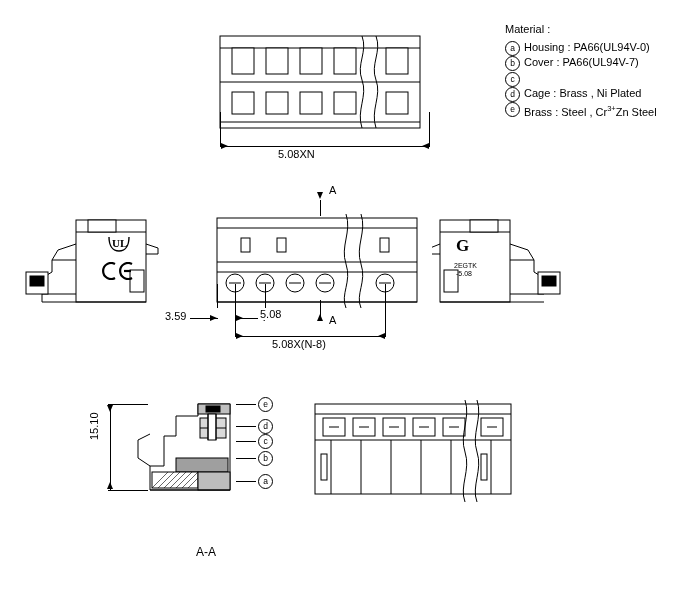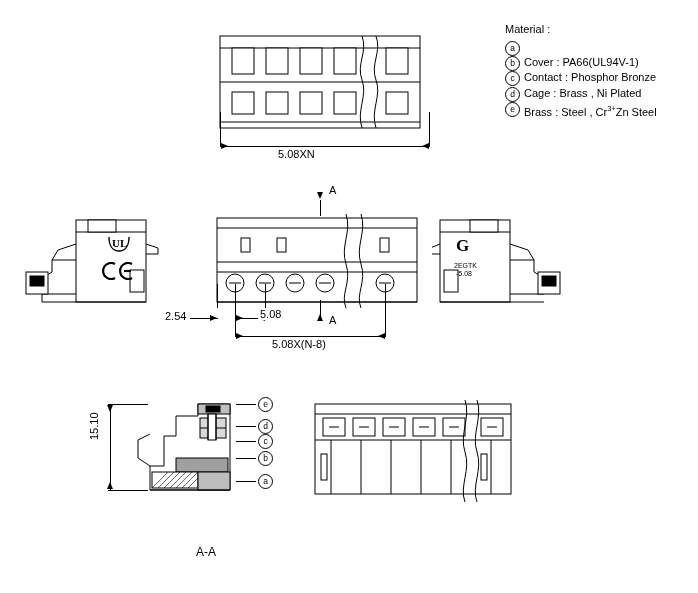"Housing : PA66(UL94V-0)" span { html: none -> <span>Housing : PA66(UL94V-0)</span> }
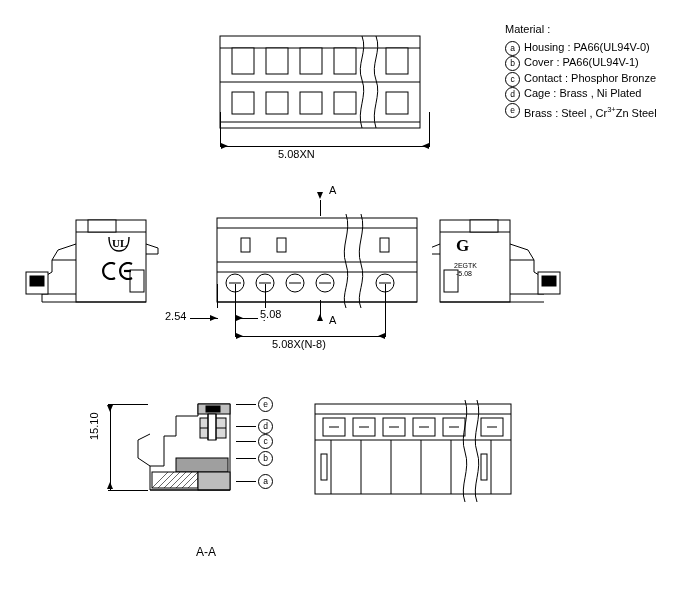"Cover : PA66(UL94V-1)" span { text: UL94V-1 -> UL94V-7 }
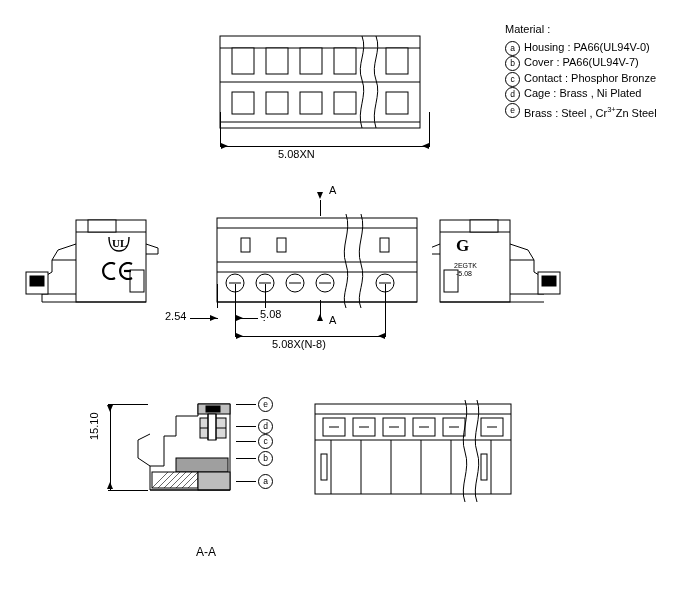"Contact : Phosphor Bronze" span { html: <span>Contact : Phosphor Bronze</span> -> none }
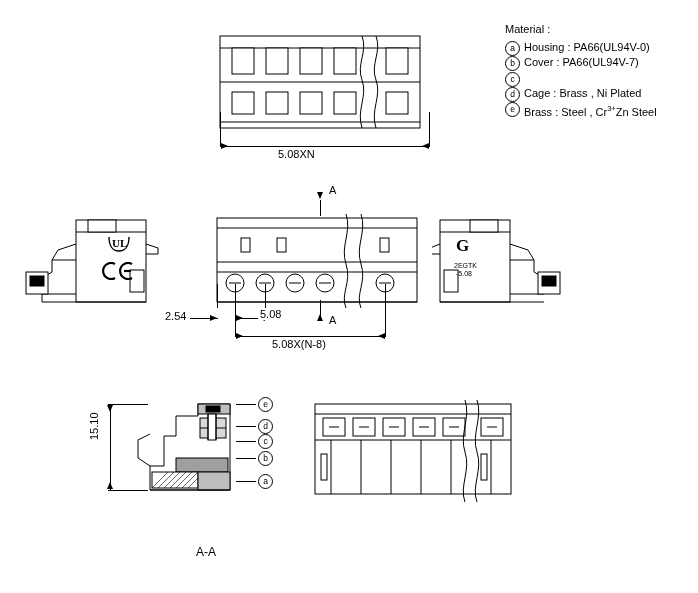"2.54" div.dim-txt { text: 2.54 -> 3.59 }
